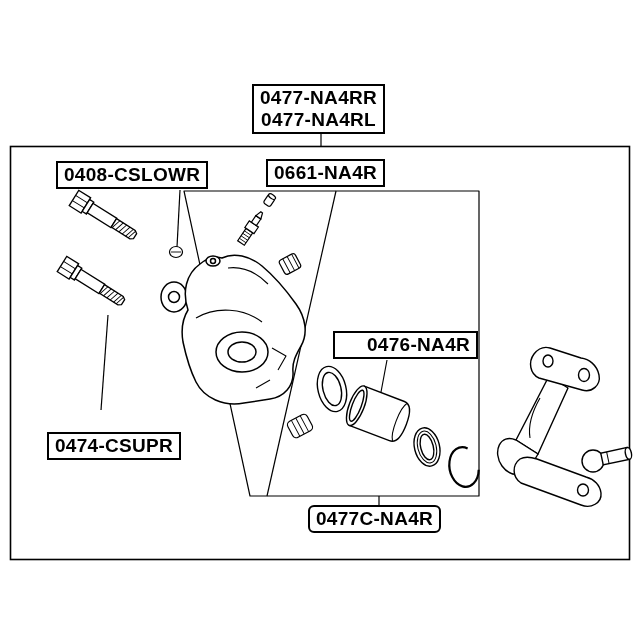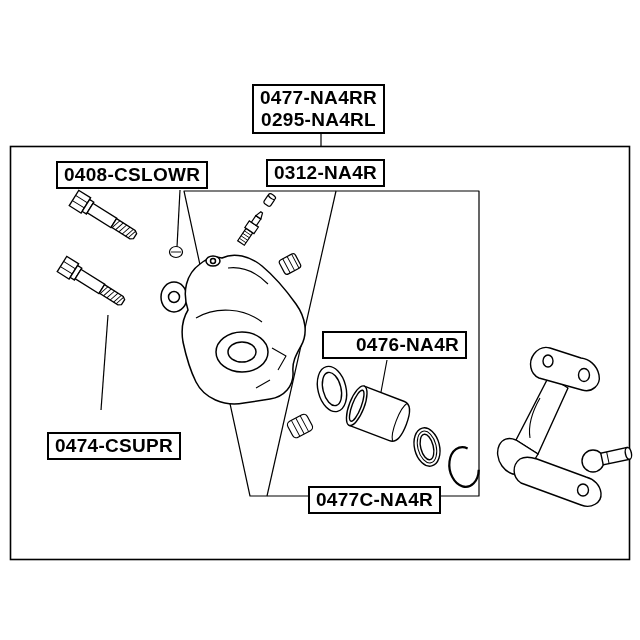"0295-NA4RL" div { text: 0295-NA4RL -> 0477-NA4RL }
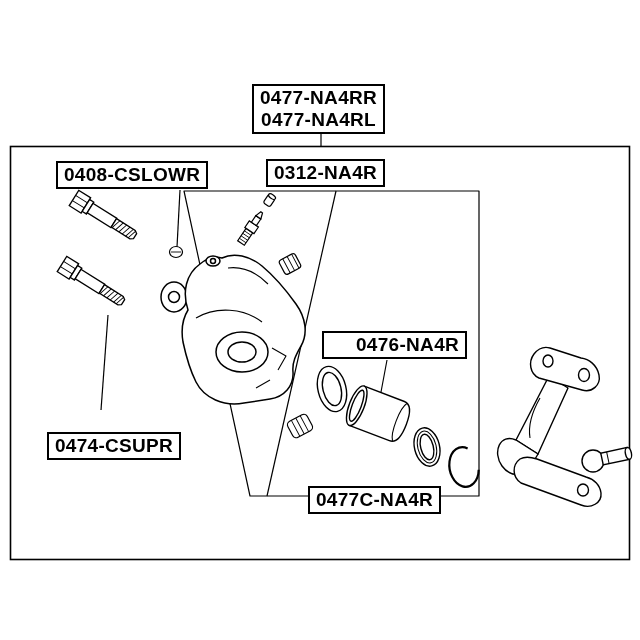"0312-NA4R" div.plabel { text: 0312-NA4R -> 0661-NA4R }
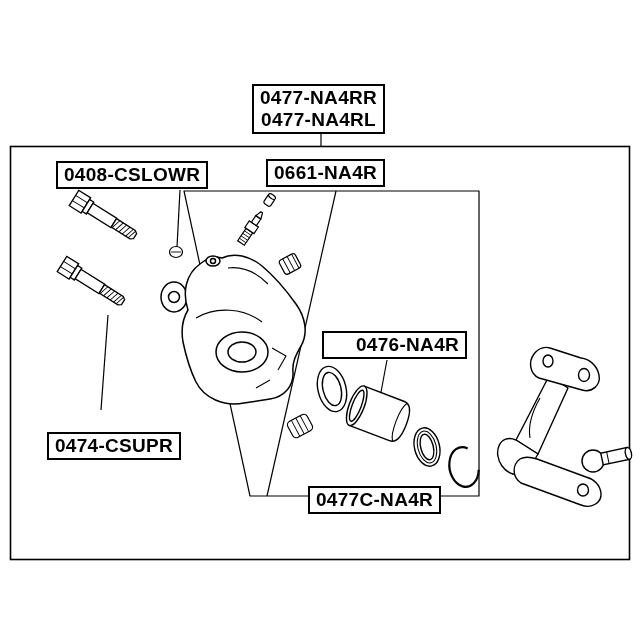"0476-NA4R" div.plabel { left: 322px -> 333px }
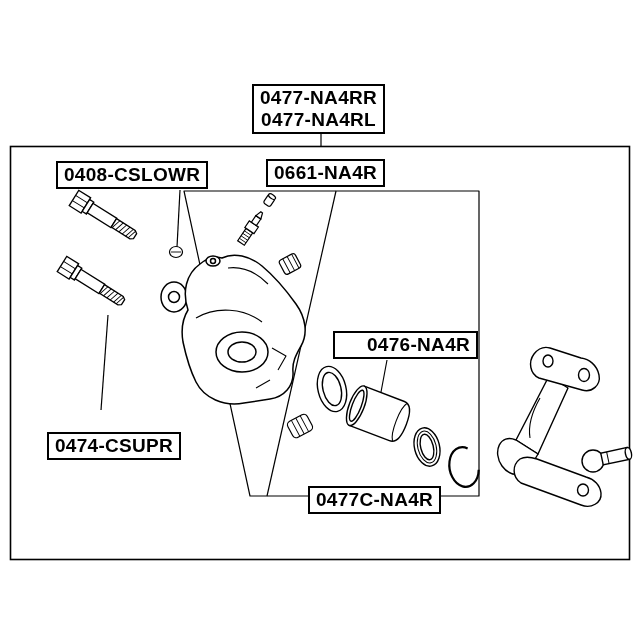"0477C-NA4R" div.plabel { border-radius: none -> 6px; top: 486px -> 505px }
